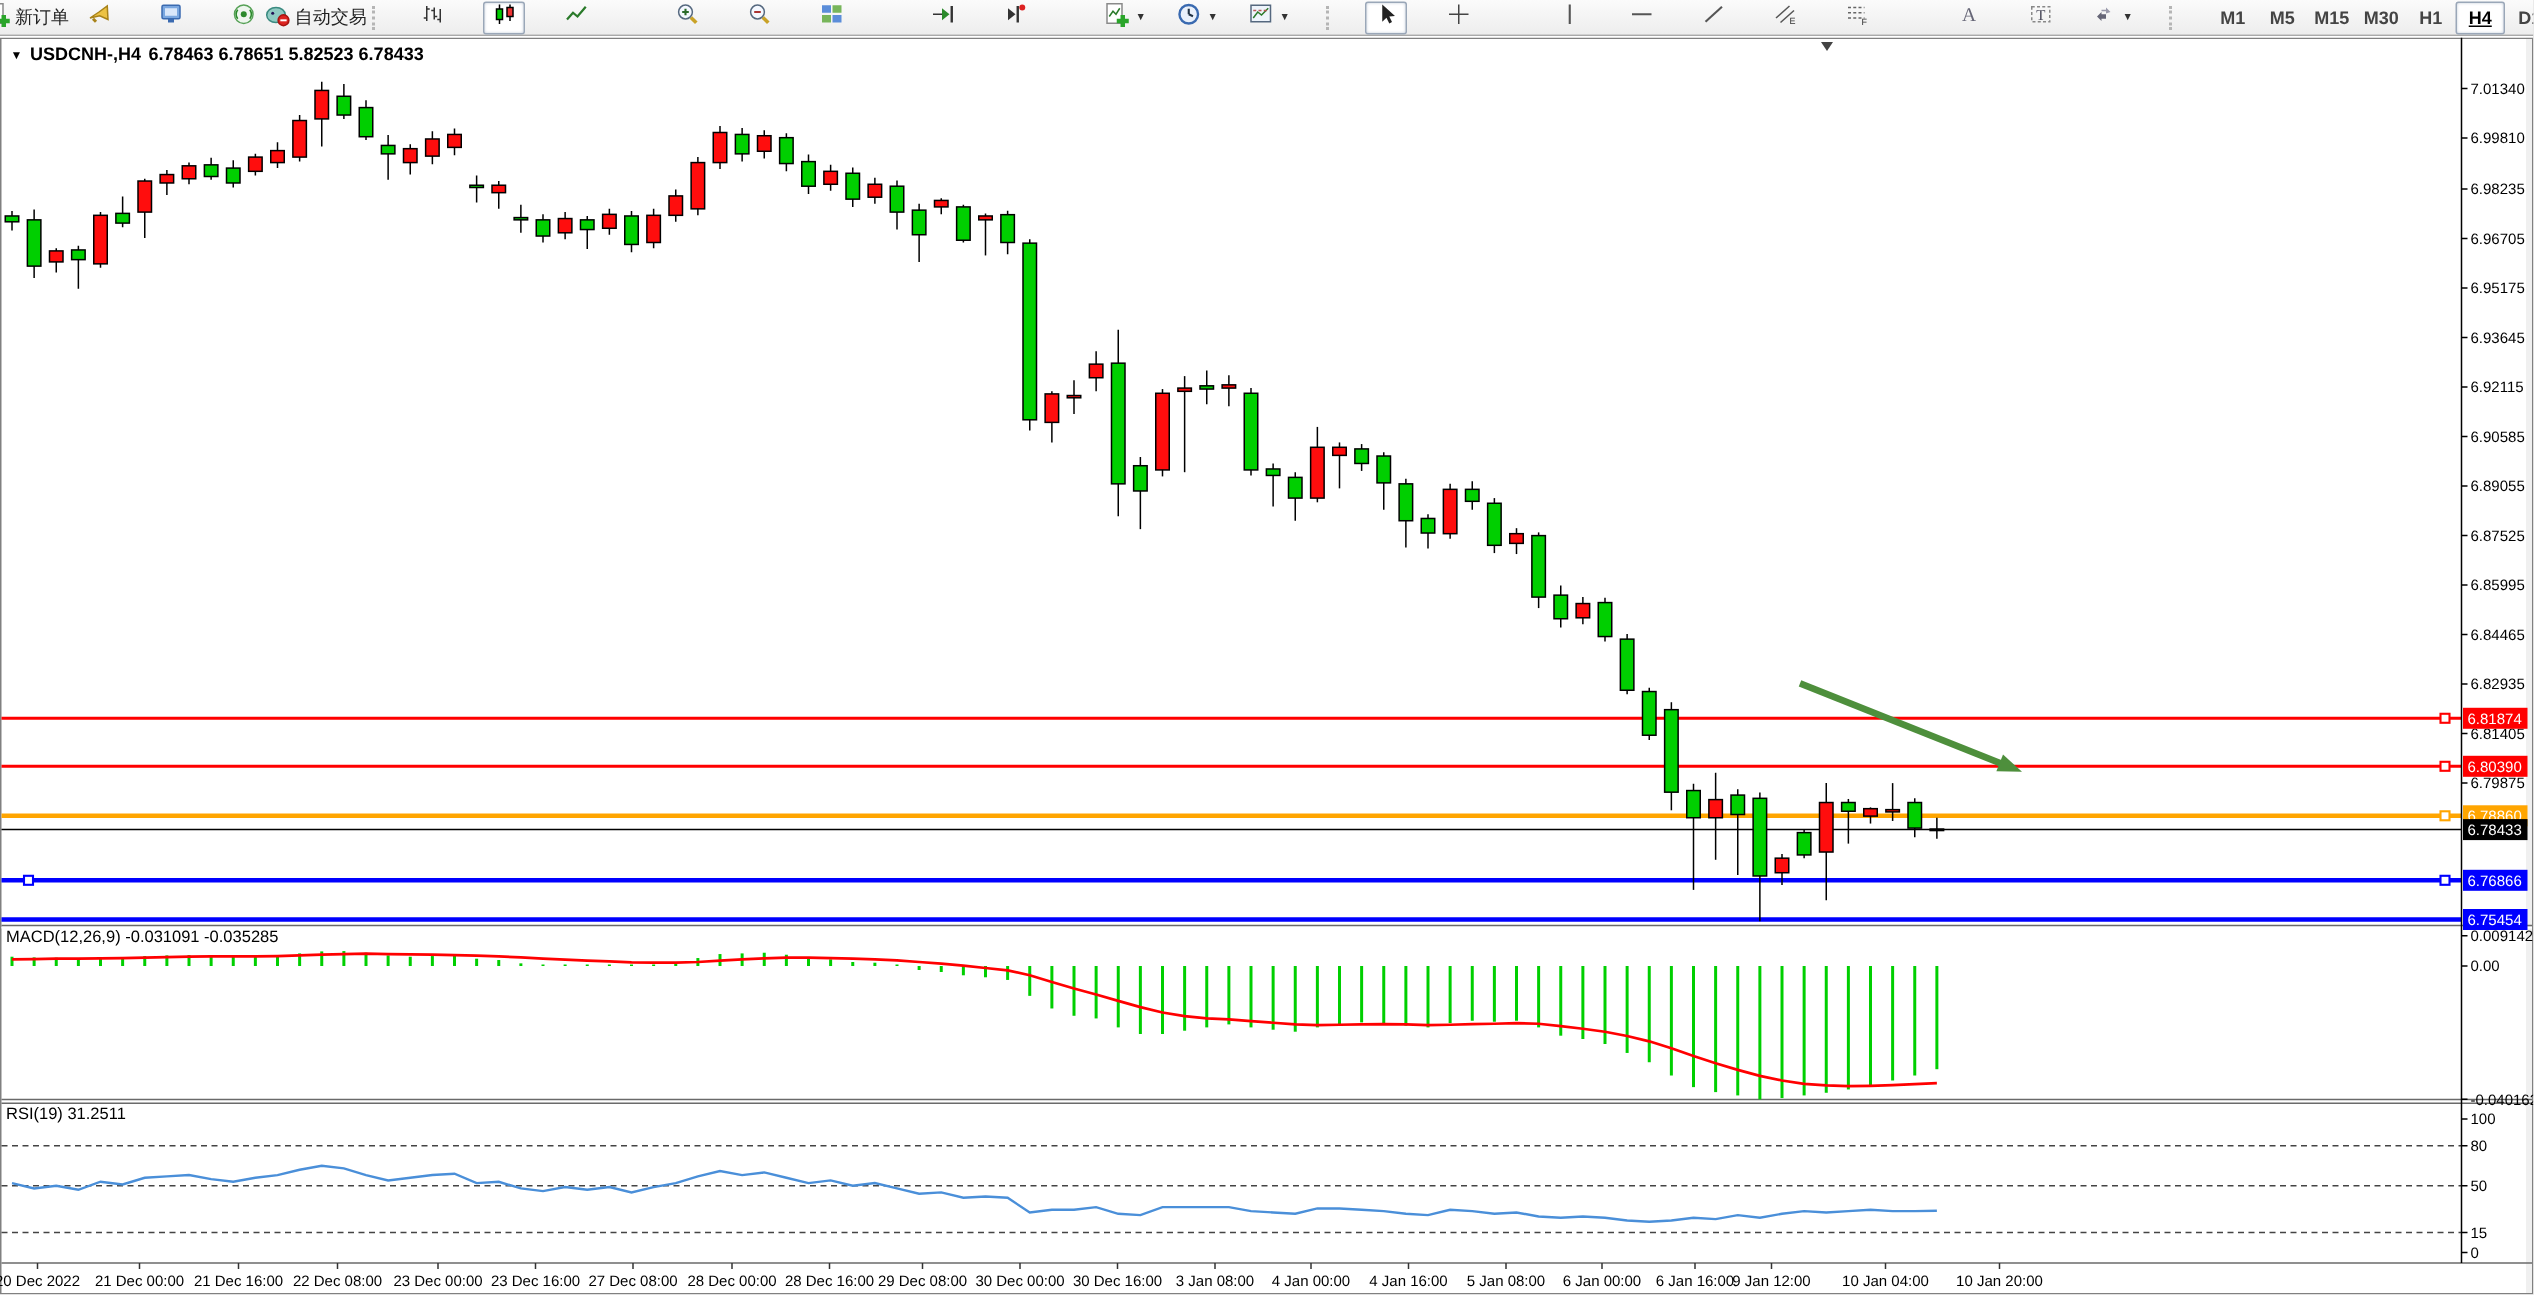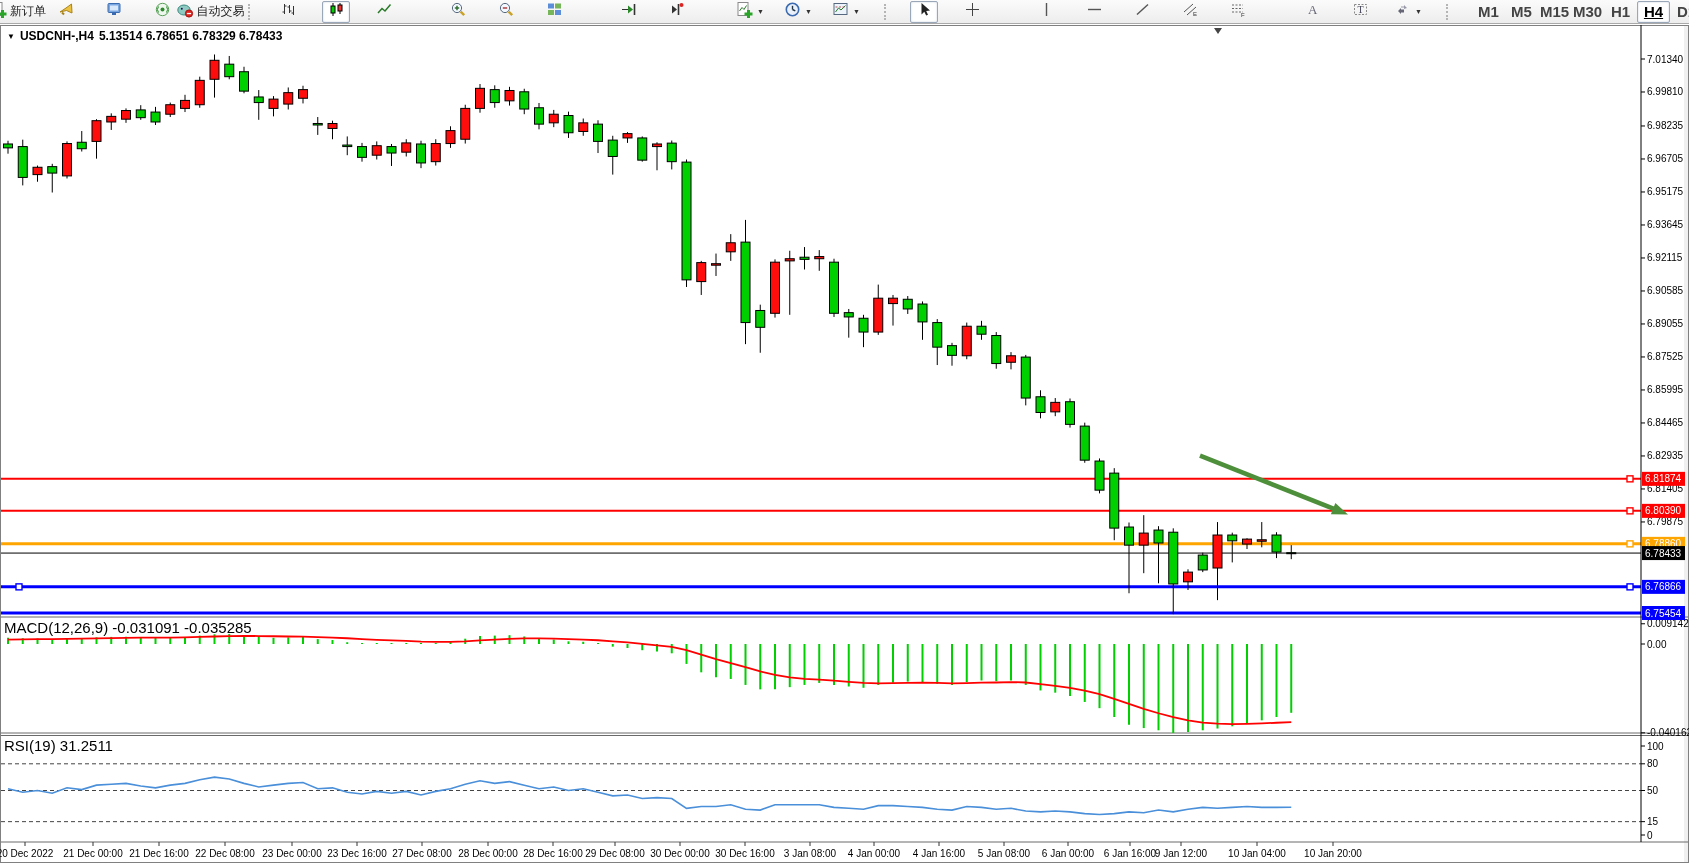"M1" .tf { font-size: 15px -> 12px }
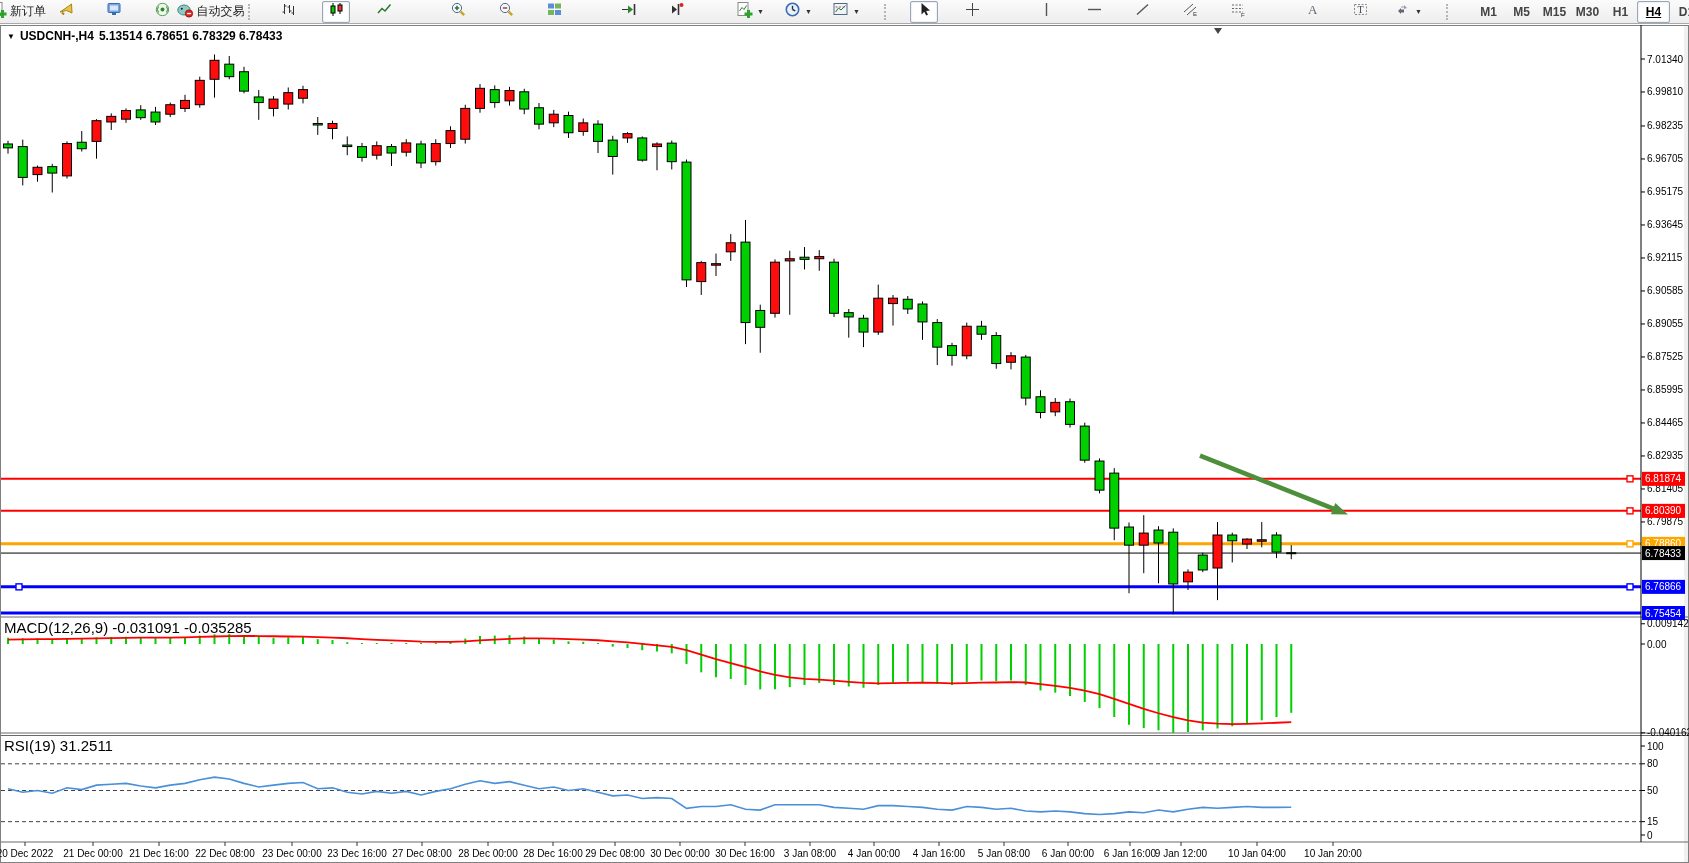"5.13514 6.78651 6.78329 6.78433" span.ohlc { text: 5.13514 6.78651 6.78329 -> 6.78463 6.78651 5.82523 }
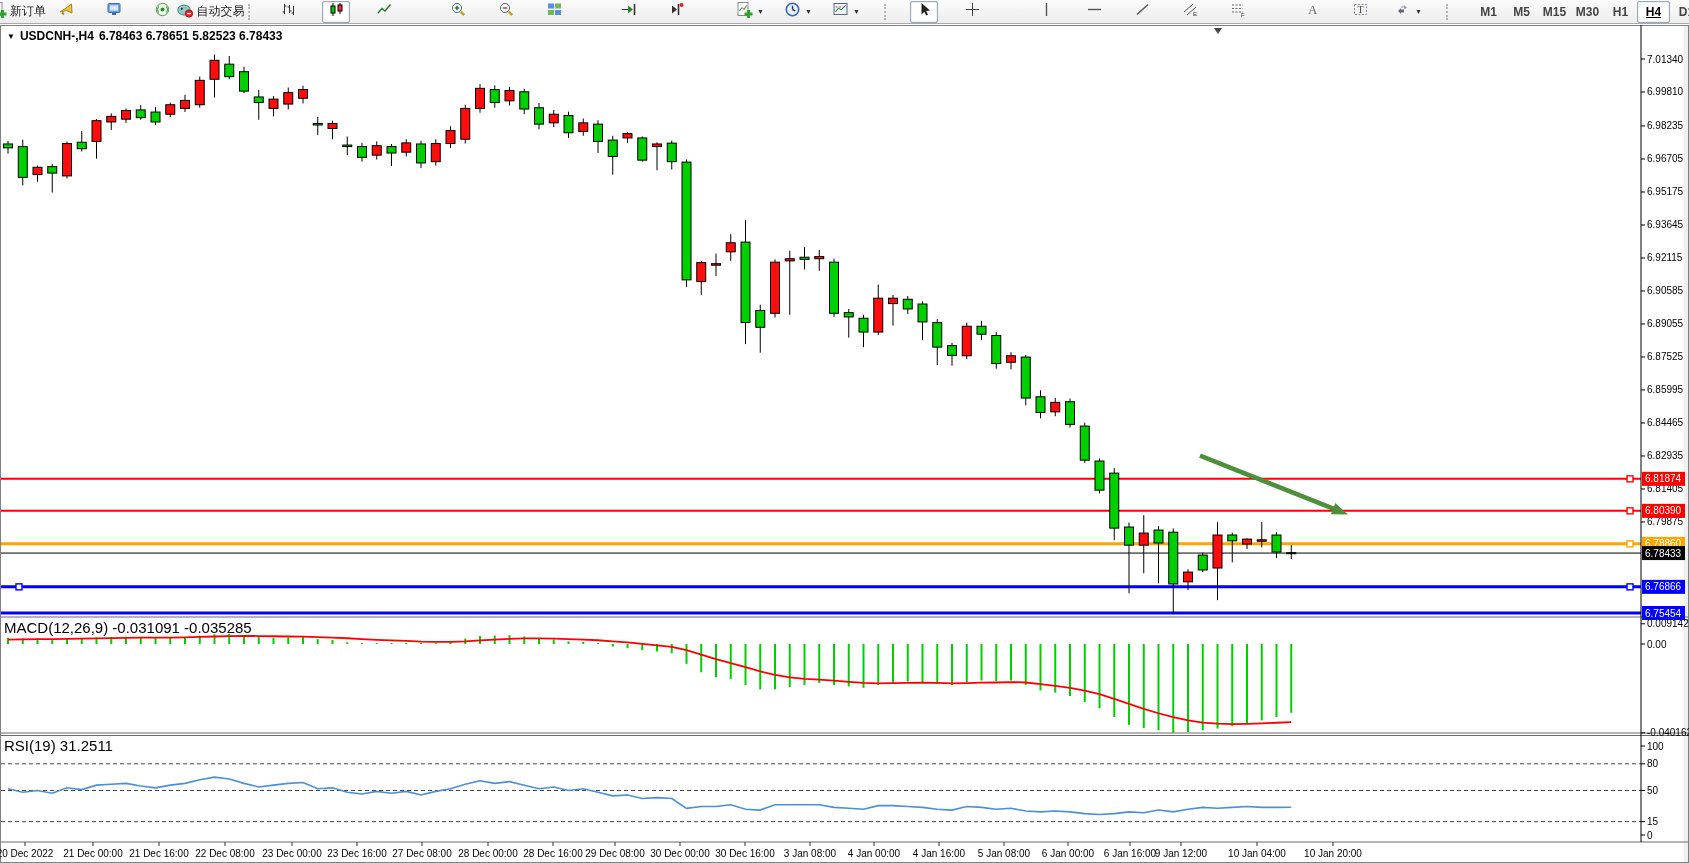"MACD(12,26,9) -0.031091 -0.035285" .pane-label { font-size: 15px -> 11px }
